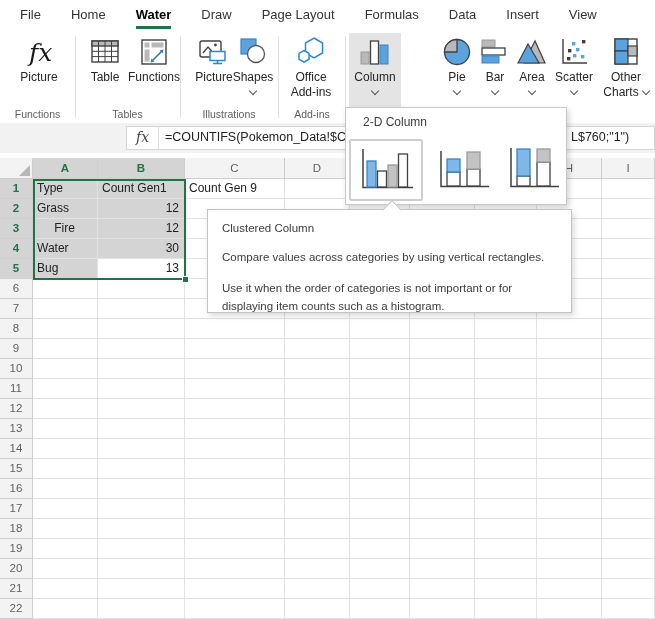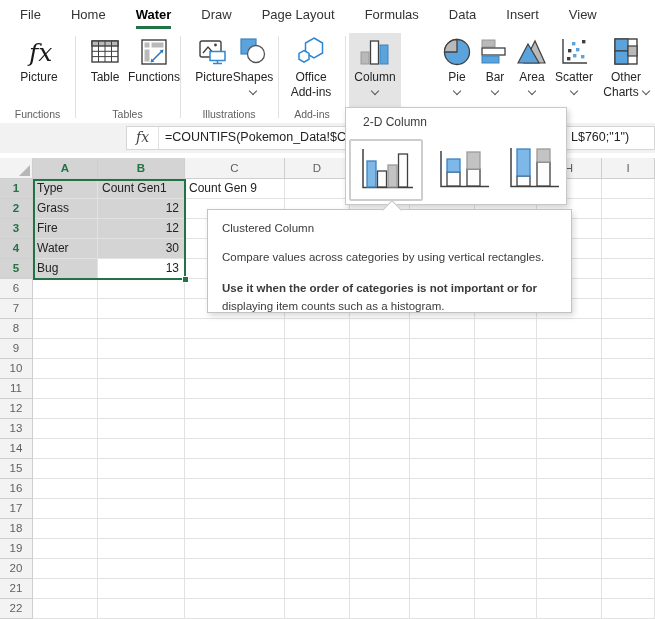"Fire" div.cell { text-align: left -> center }
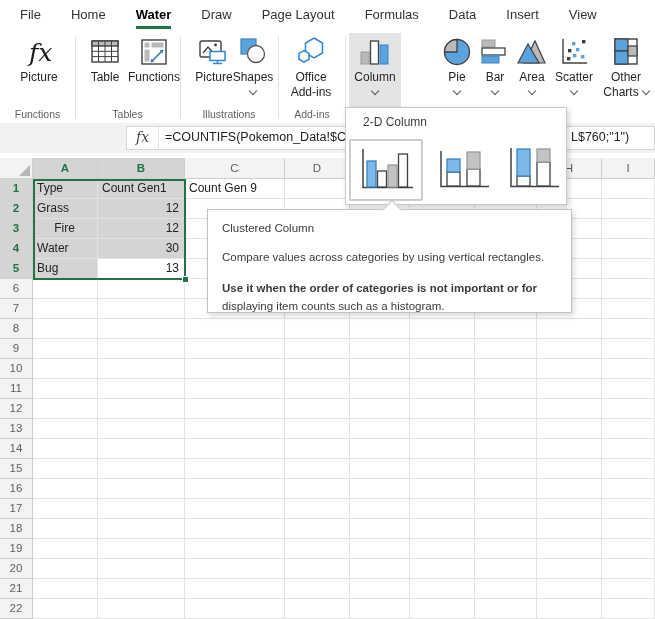"Use it when the order" .tt-gap { font-weight: bold -> none }
